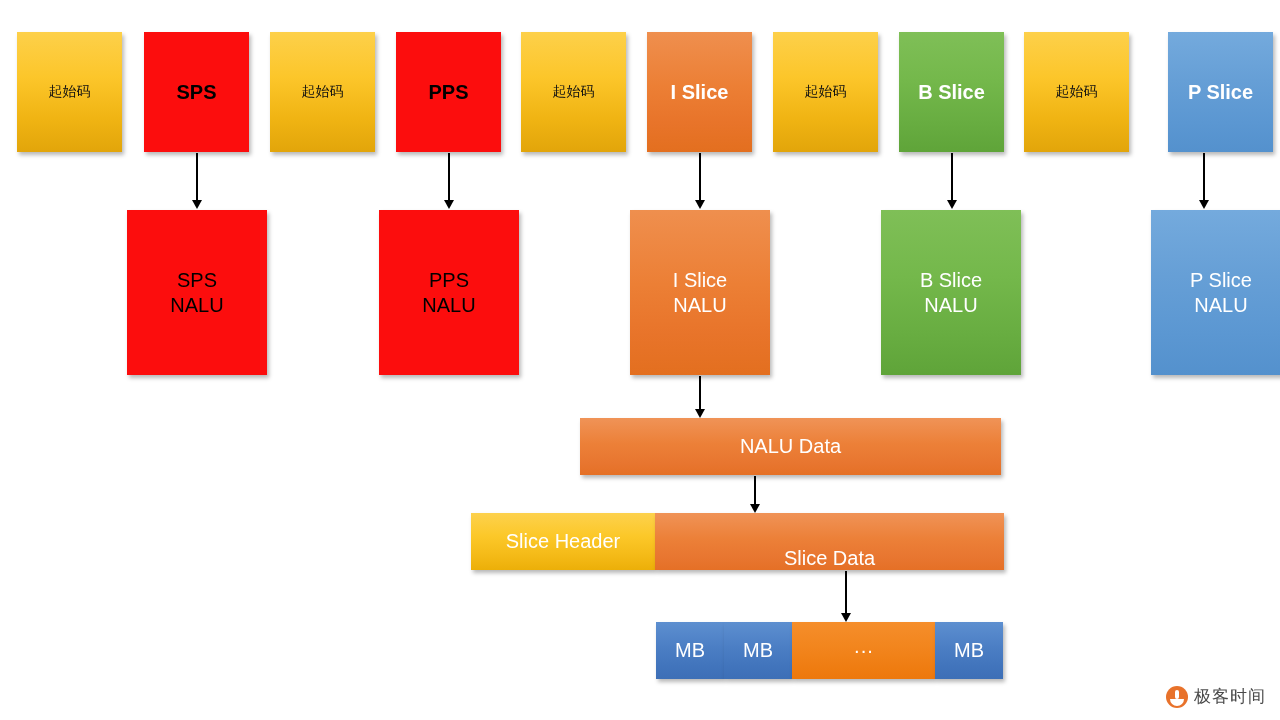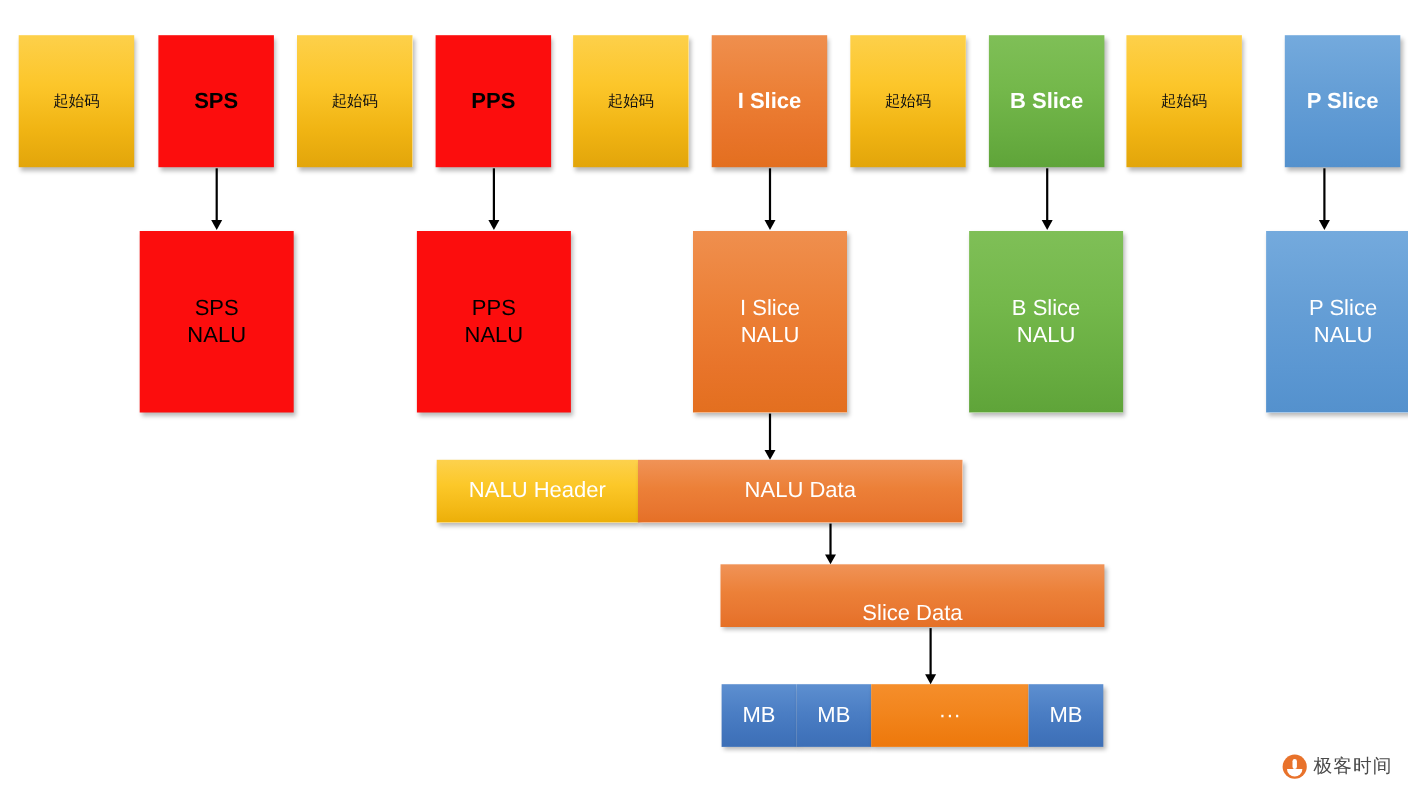"NALU Header" div.barseg { html: <div> <span>NALU Header</span> </div> -> none }
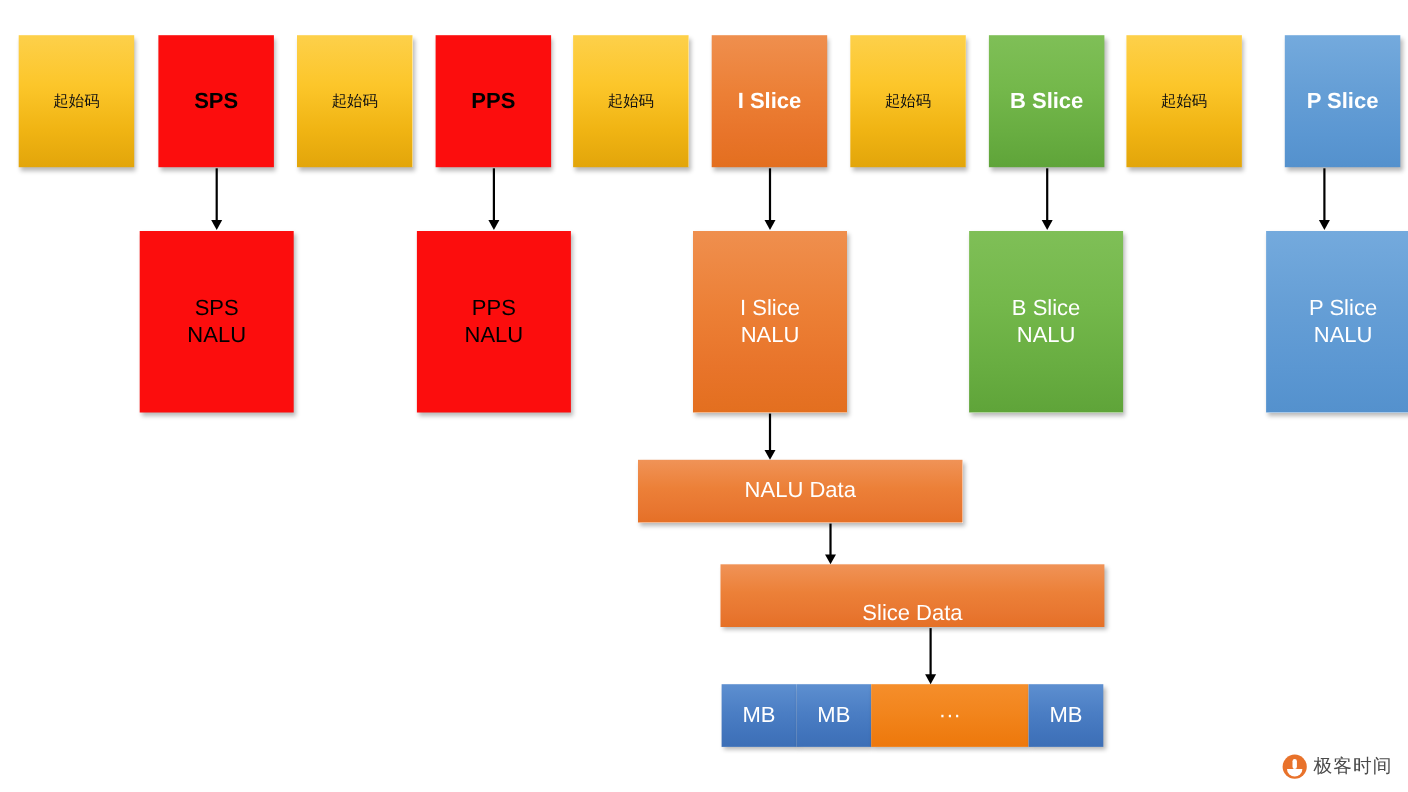"NALU Data" div.barseg { width: 295px -> 421px }
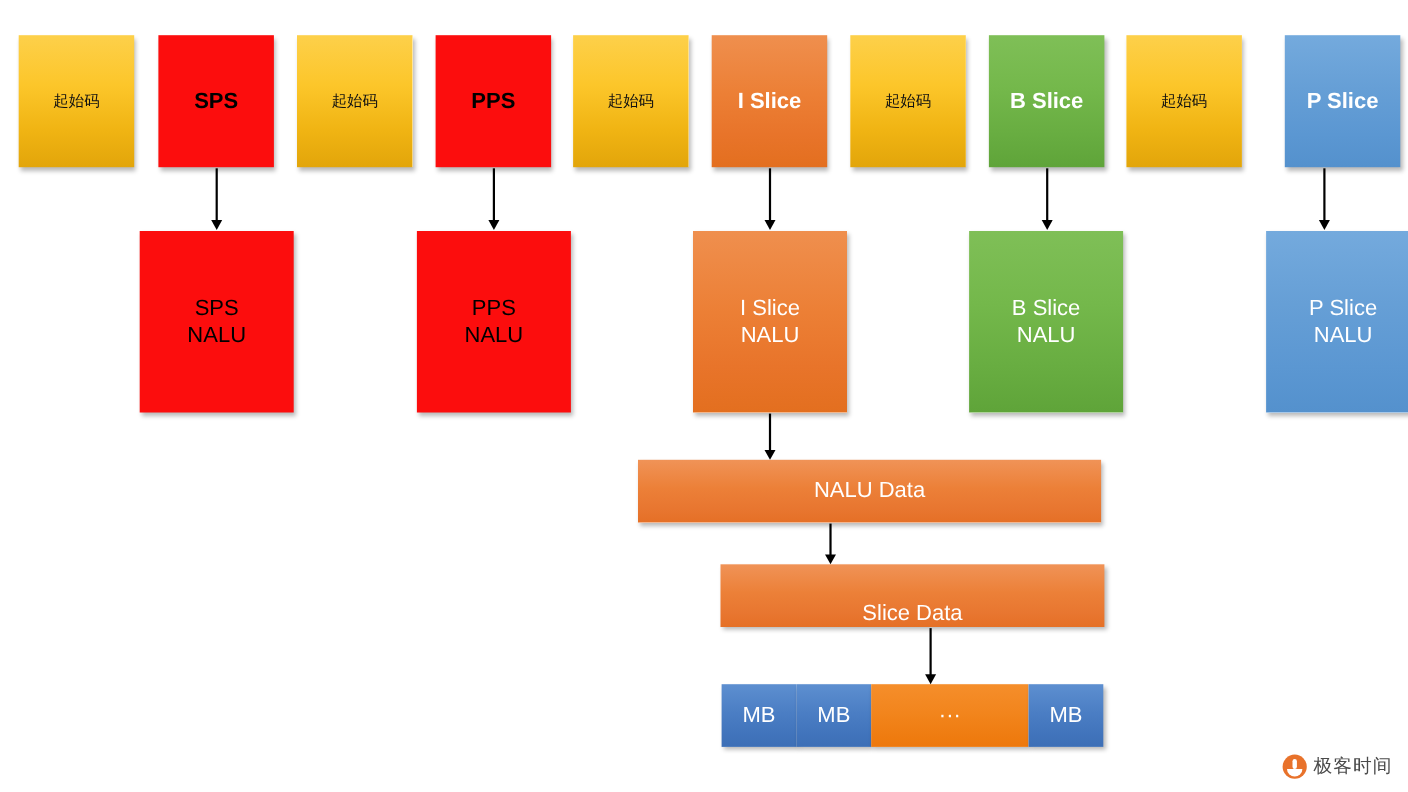"Slice Header" div.barseg { html: none -> <div> <span>Slice Header</span> </div> }
